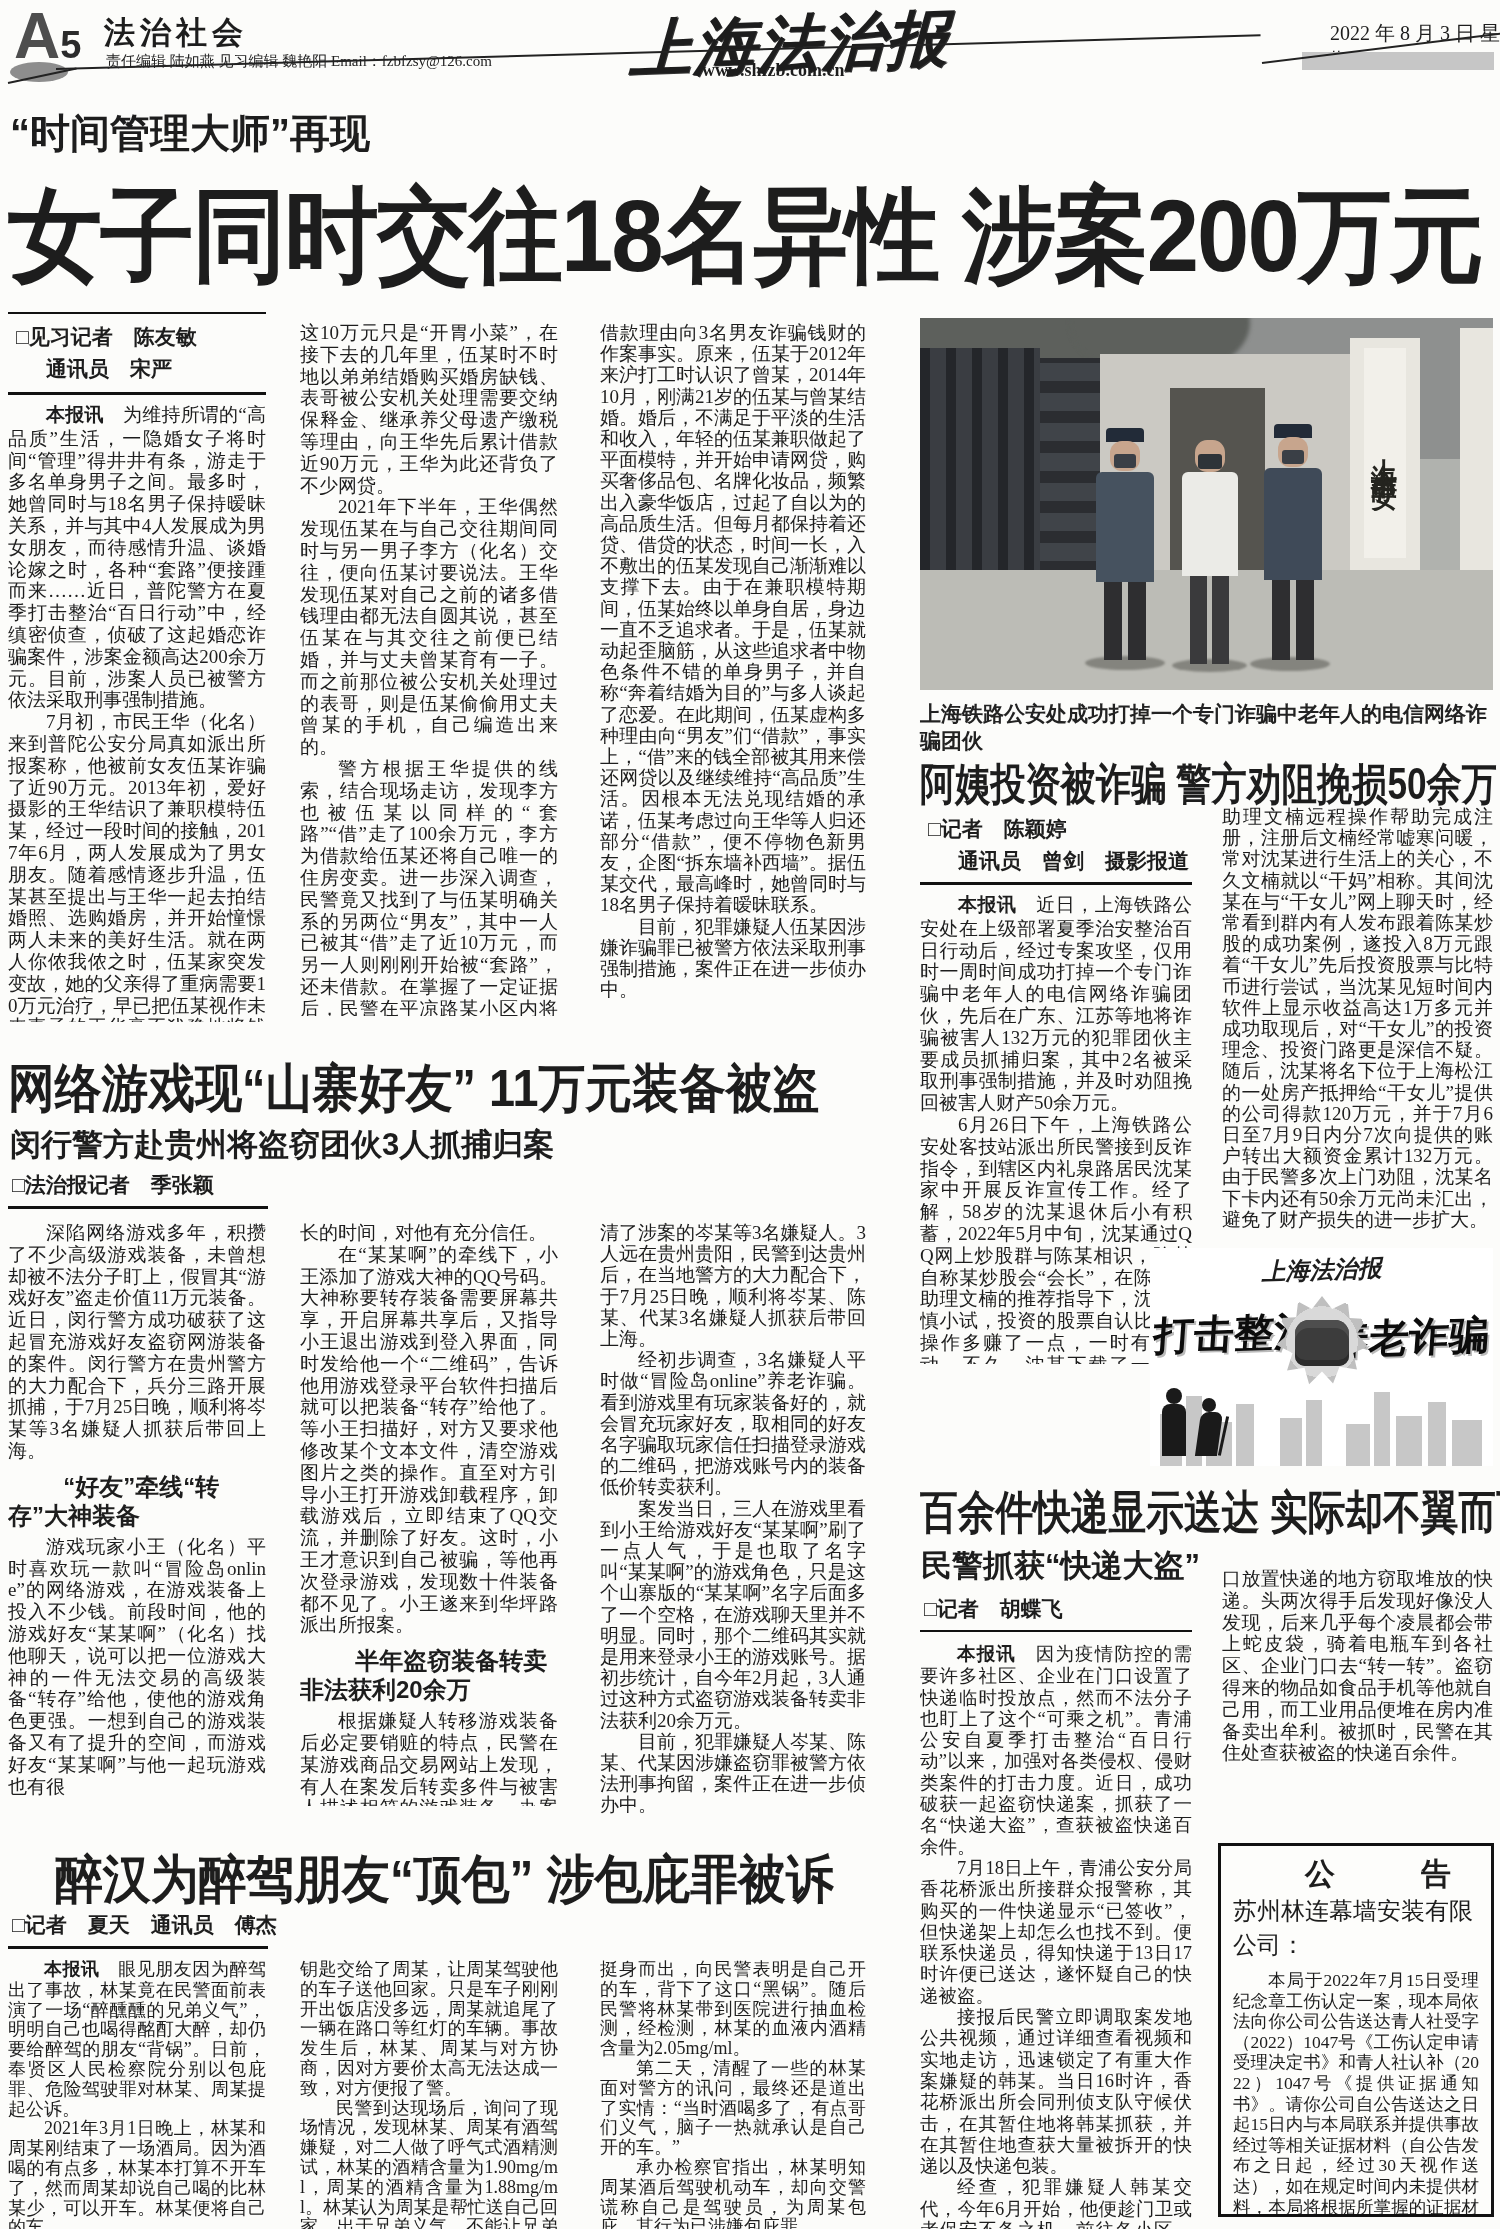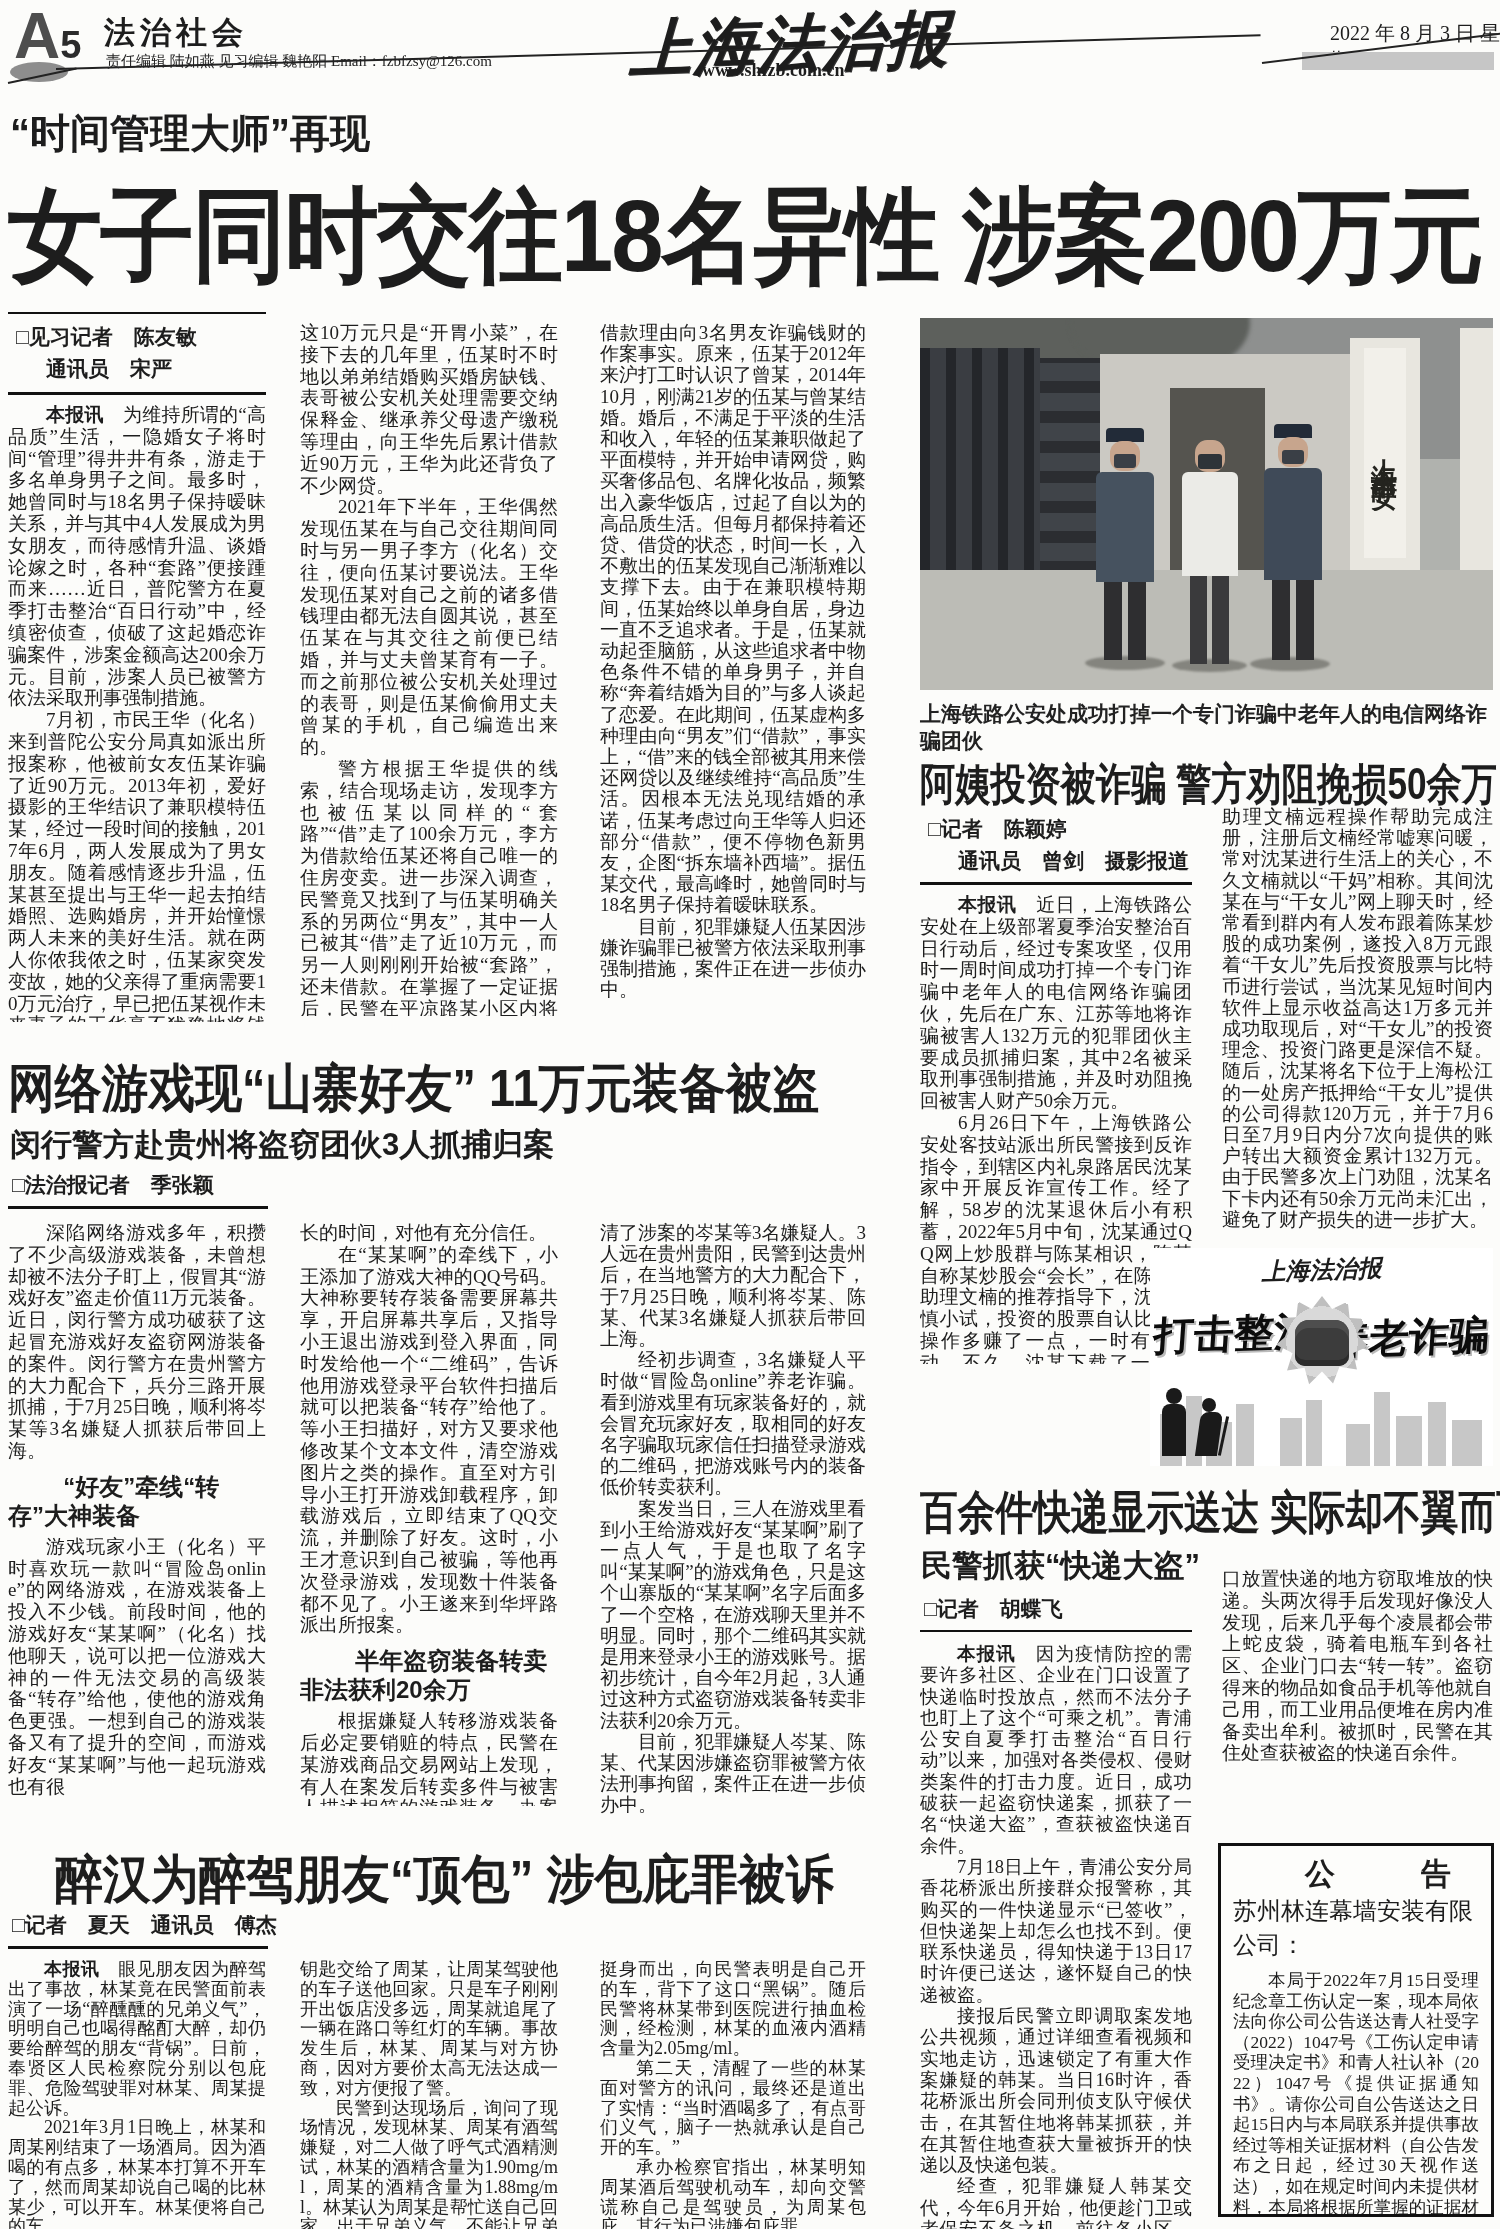"本报讯" .bp.lead b { font-family: Liberation Serif, serif -> Liberation Mono, monospace }
